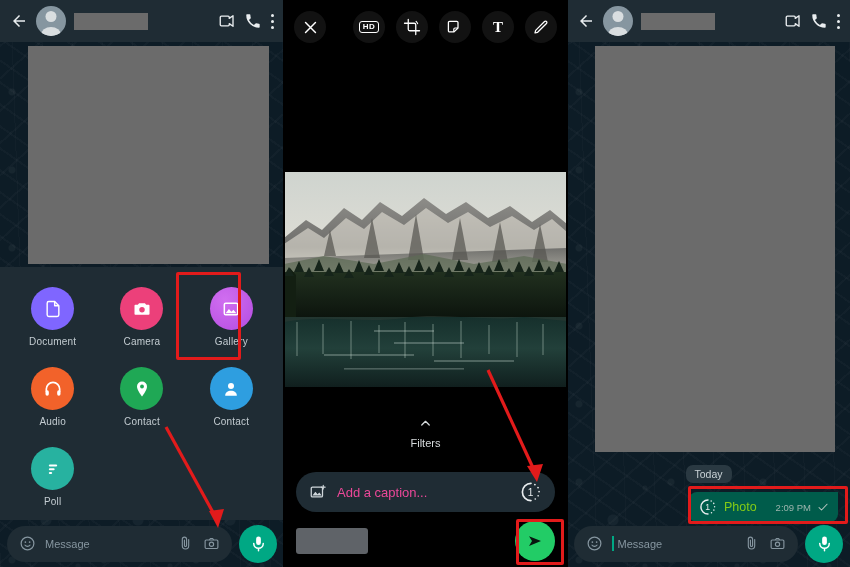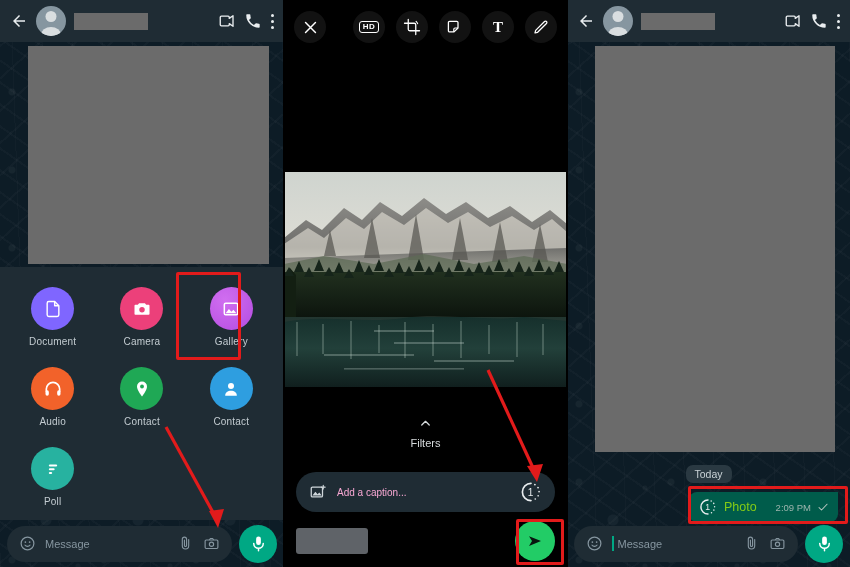"Add a caption..." .caption-text { color: #f9a8d4 -> #ec4899; font-size: 10px -> 13px }
